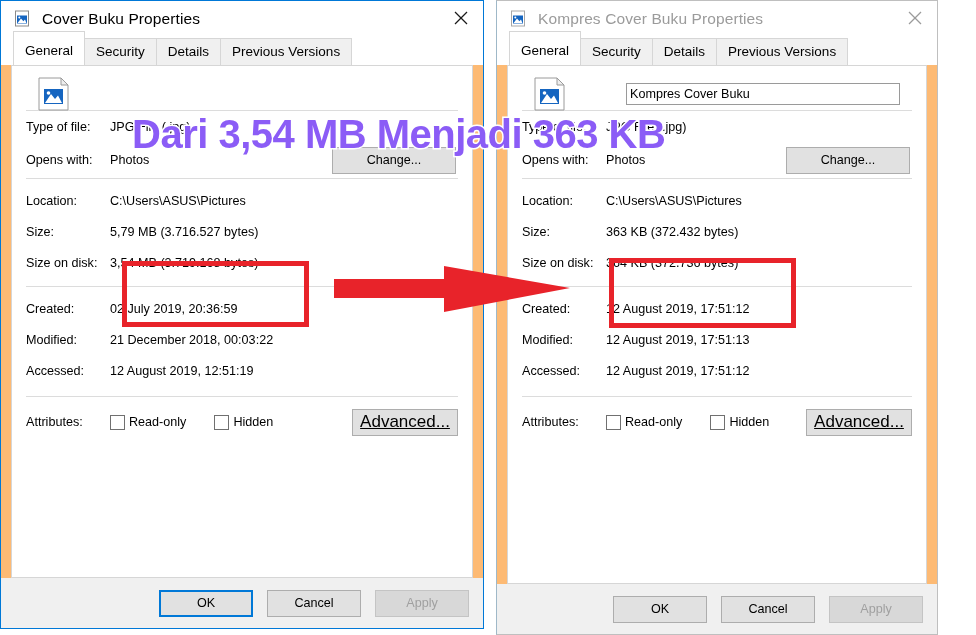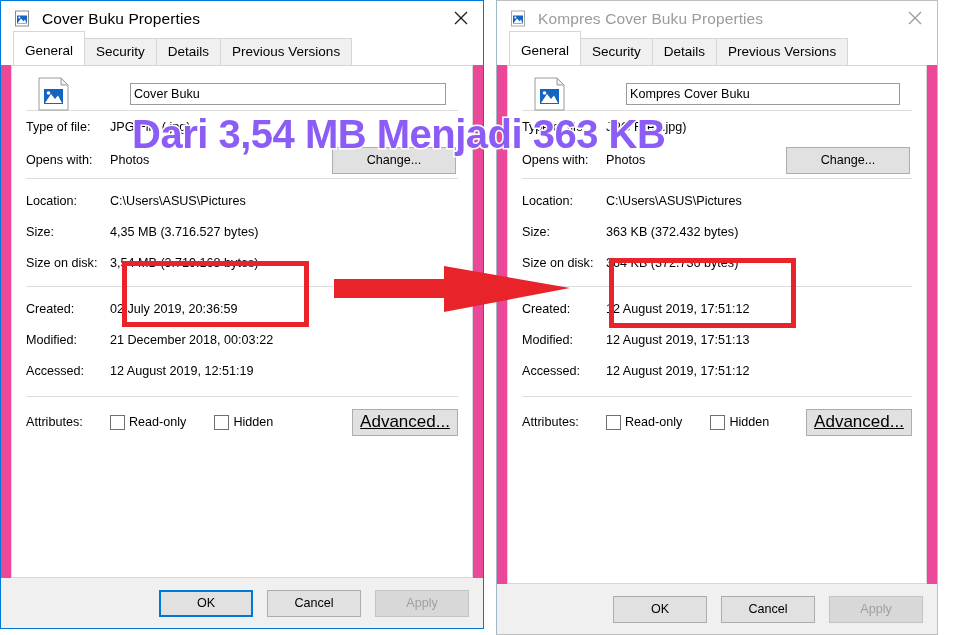"Cover Buku Properties" .win { background: #ec4899 -> #fdba74 }
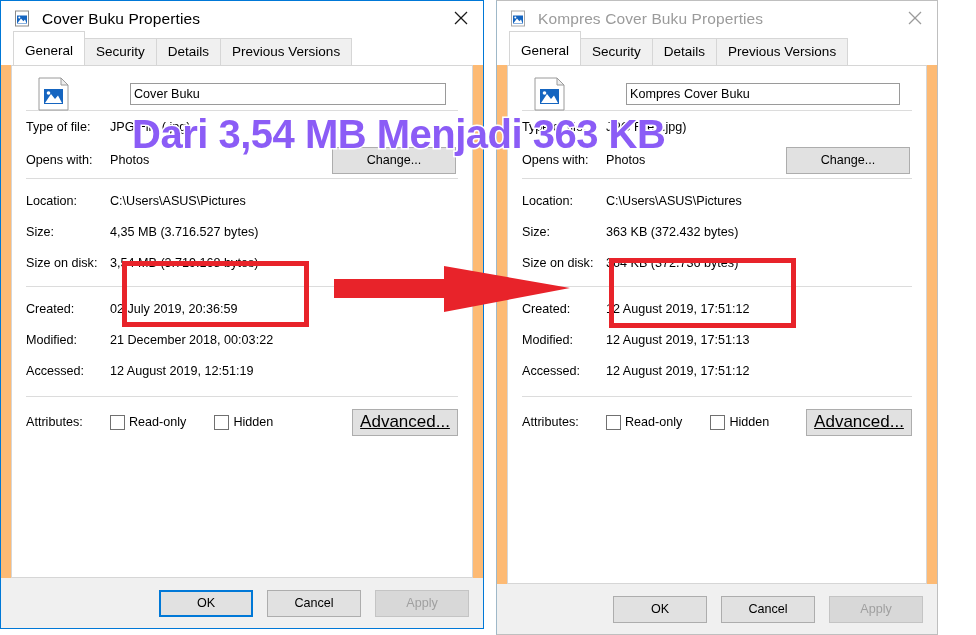"Cover Buku" div.name-field { html: <div>Cover Buku</div> -> none }
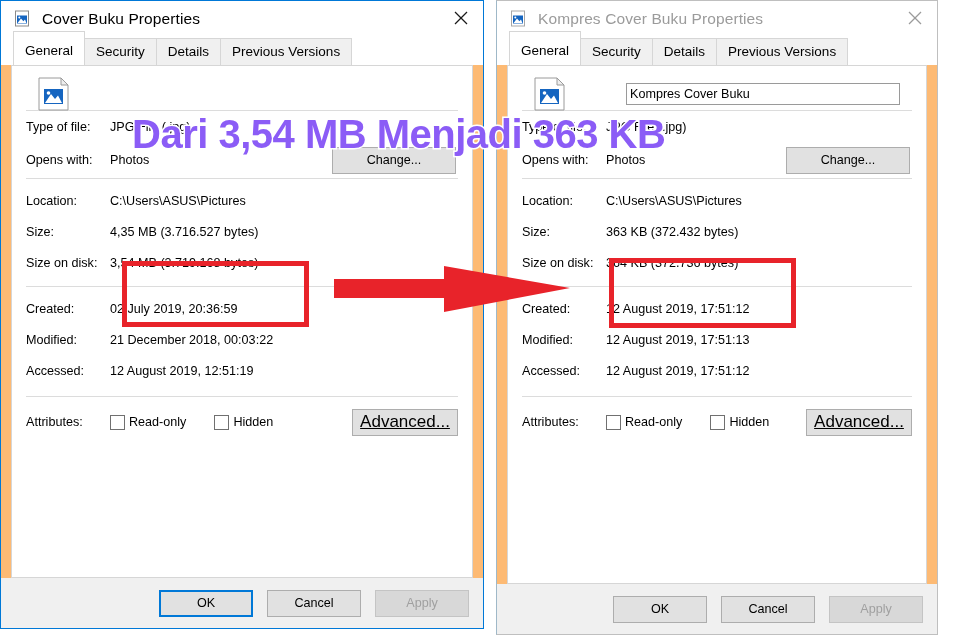"4,35 MB (3.716.527 bytes)" div.val { text: 4,35 -> 5,79 }
